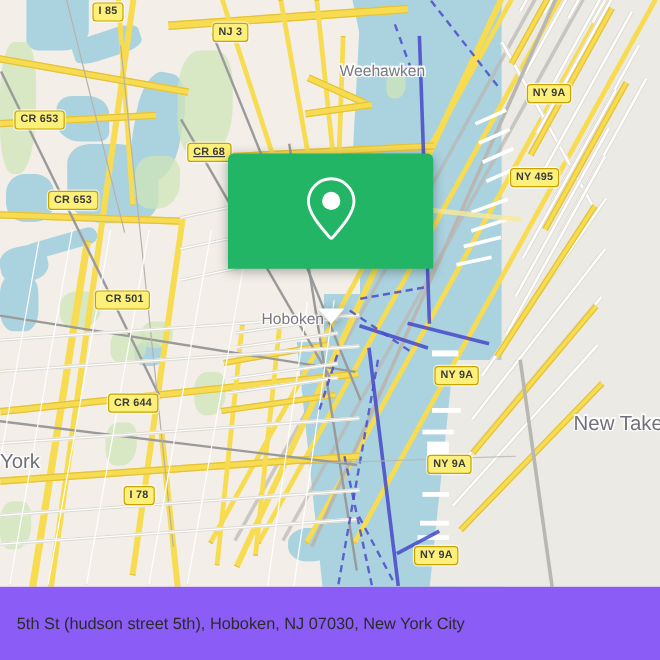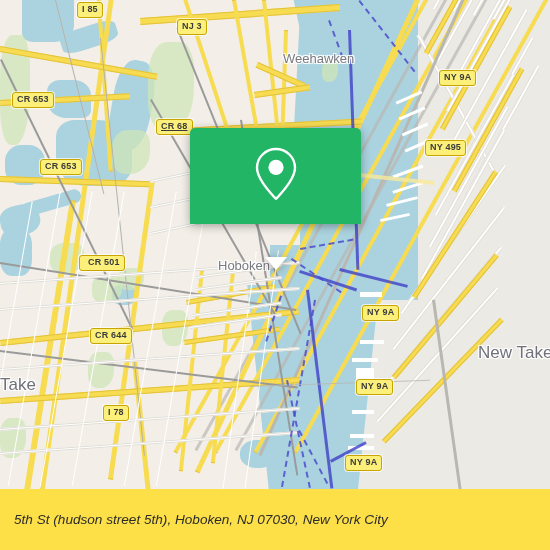"CR 501" span.shield { top: 255px -> 242px }
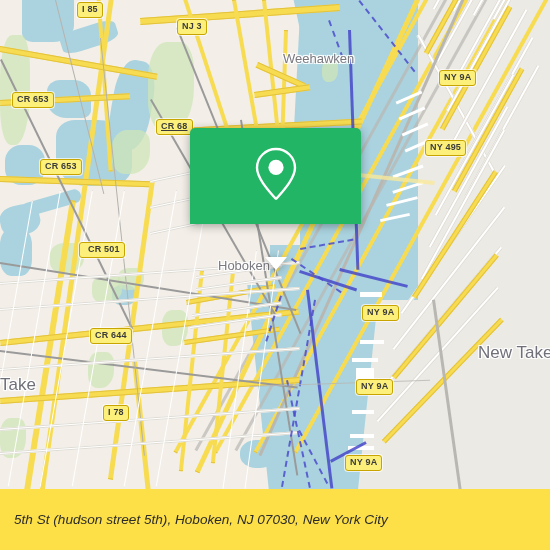"Take" span.placelabel { text: Take -> York }
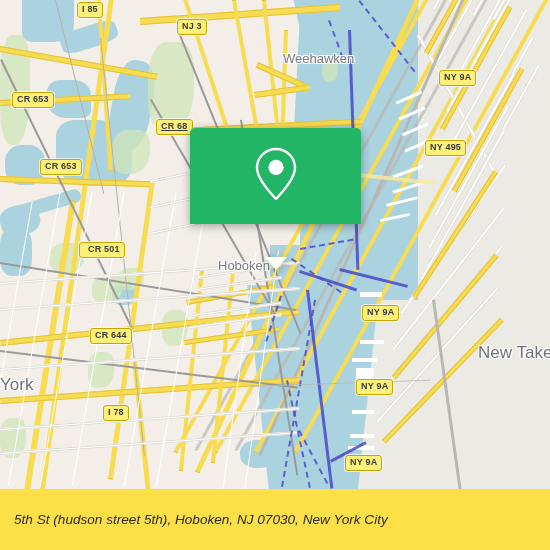"5th St (hudson street 5th)," #footer { background: #fde047 -> #8b5cf6; font-style: italic -> none }
